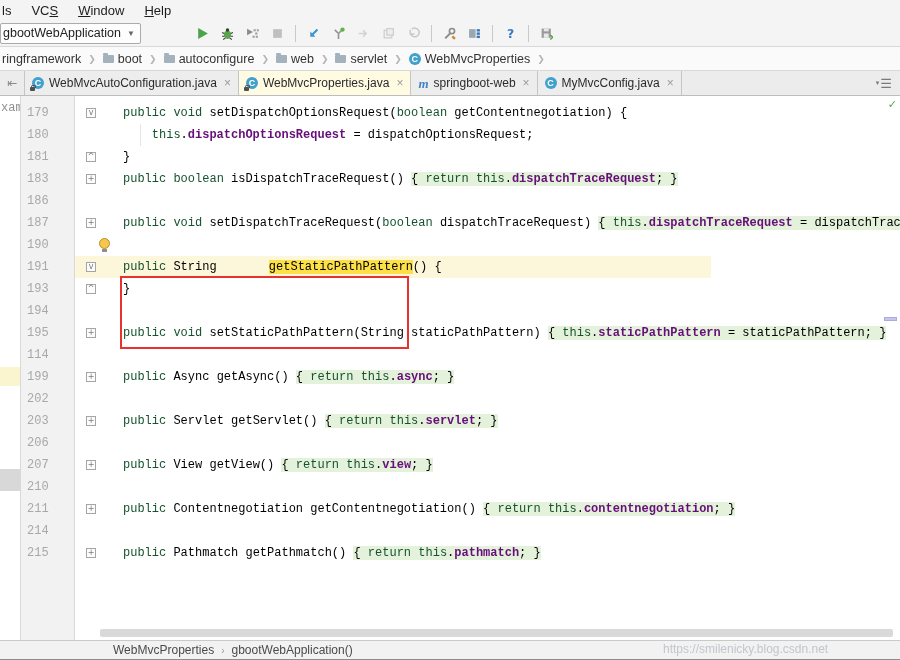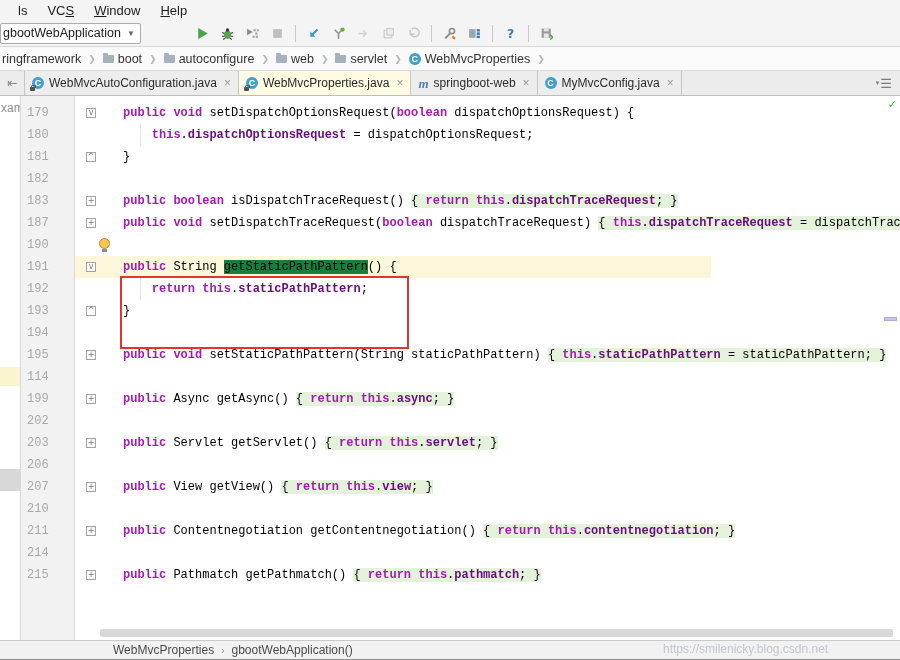"ls" .menu-item:first-child { padding-left: 18px -> 2px }
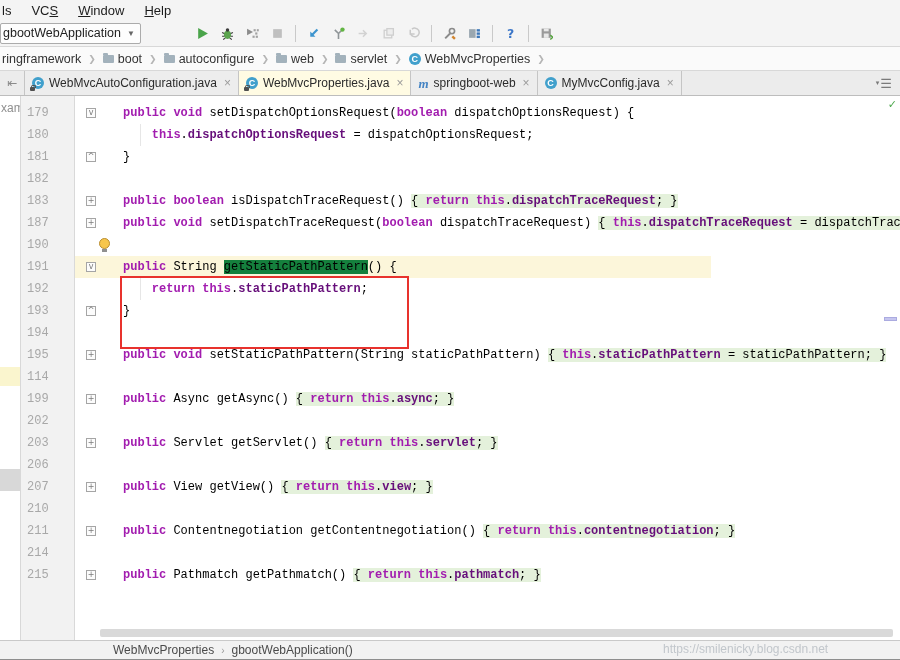"xam" #project-sliver { font-family: none -> Liberation Mono, monospace }
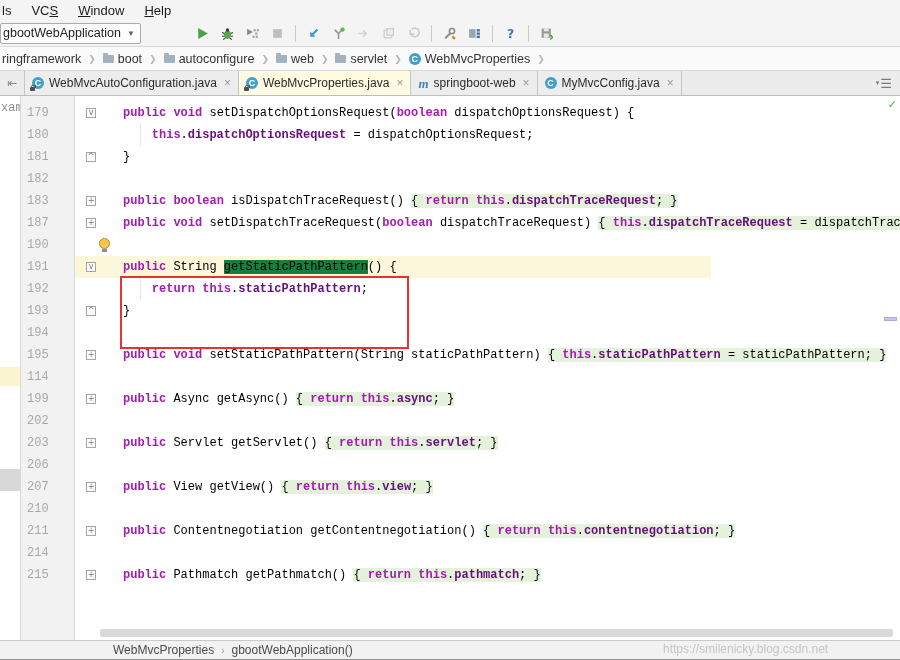"public" .kw { color: #a21caf -> #14532d; font-weight: bold -> normal }
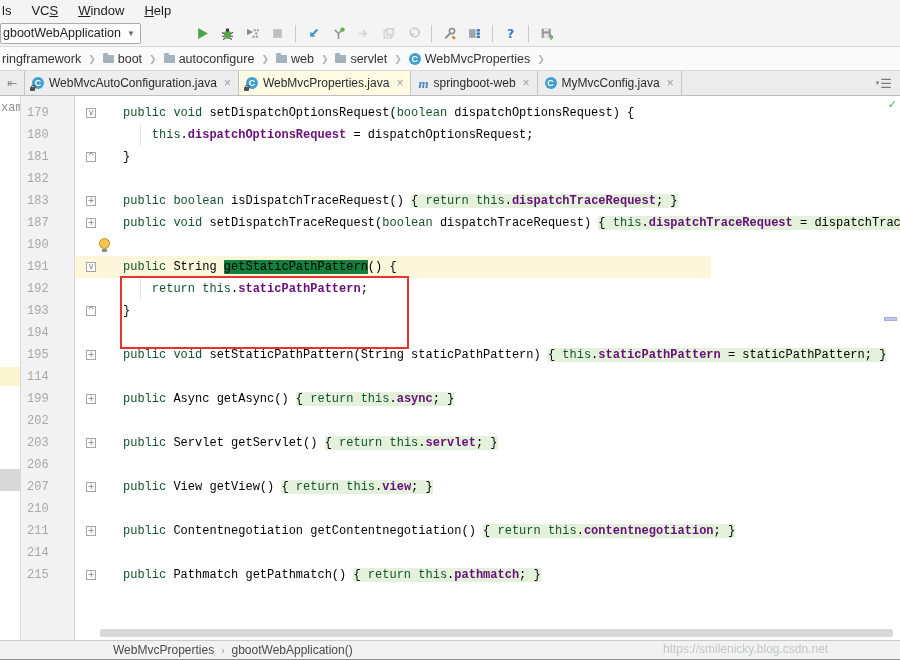"dispatchOptionsRequest) {" span.pl { text: dispatchOptionsRequest -> getContentnegotiation }
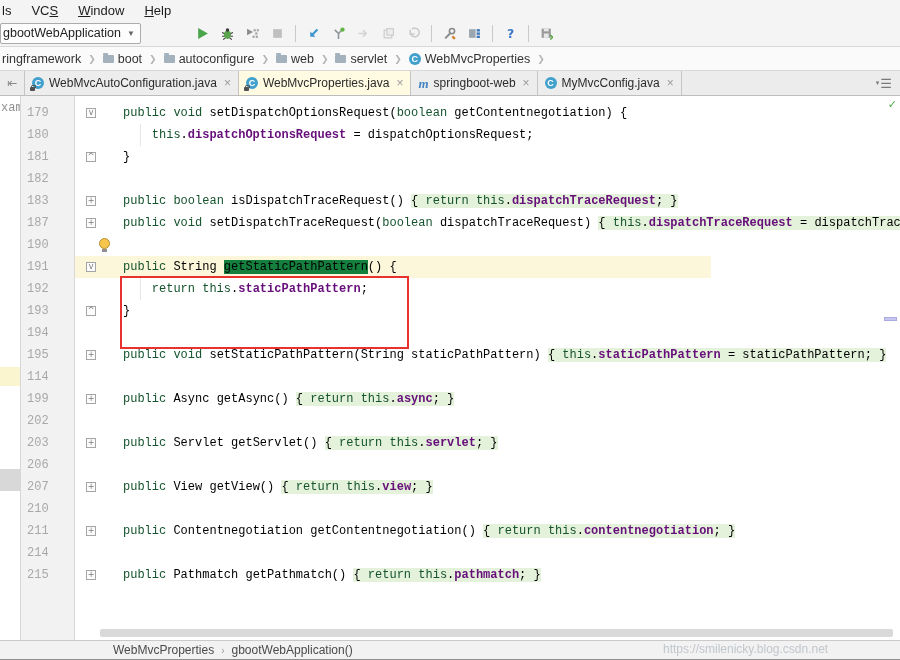"182" div.row { html: <div> <span>182</span> <span></span> </div> -> none }
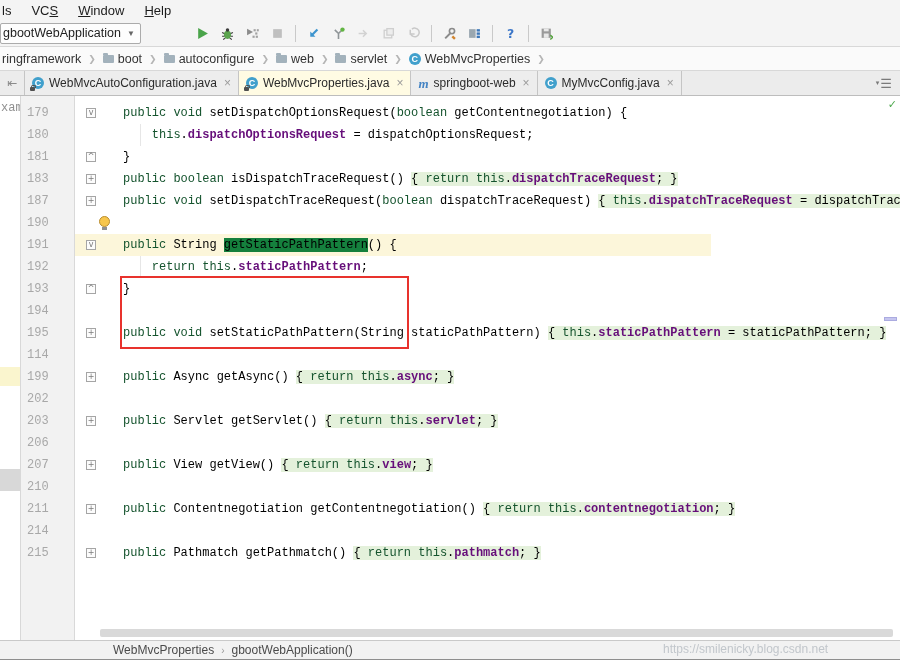"186" div.row { html: none -> <div> <span>186</span> <span></span> </div> }
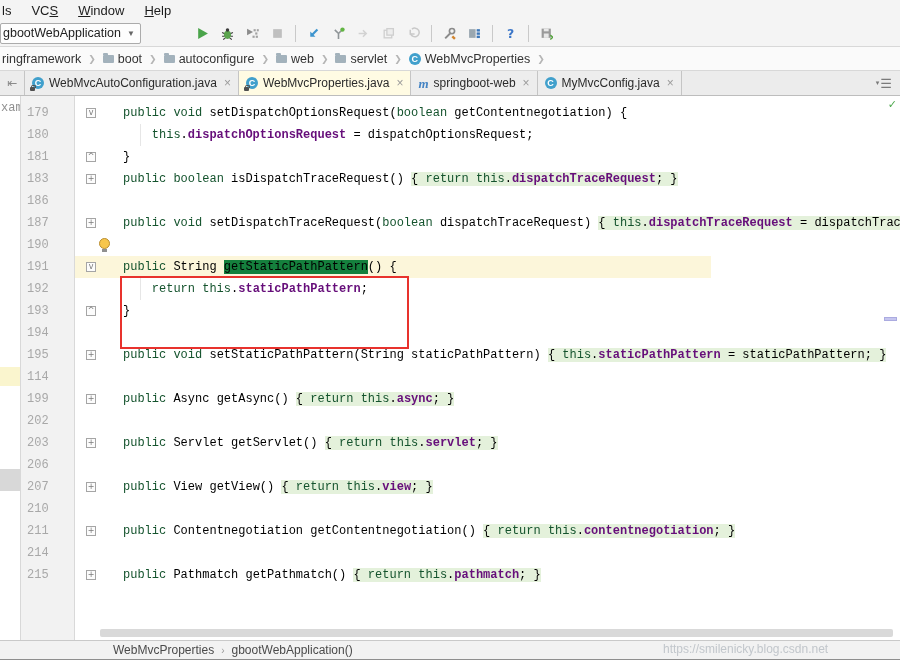"getStaticPathPattern" .hl { background: #15803d -> #fde047; margin-left: none -> 45px }
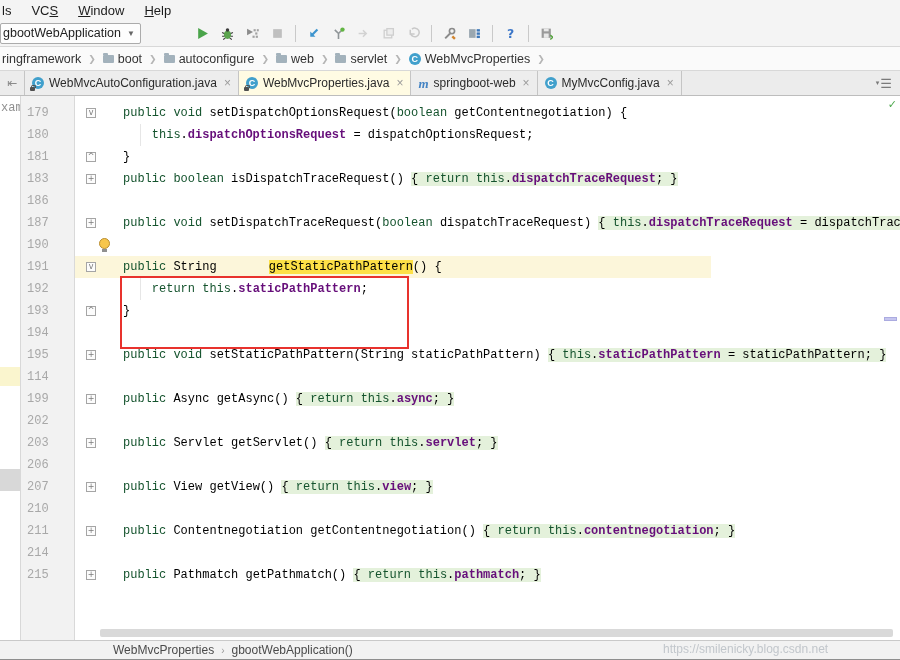"192" div.row { html: <div> <span>192</span> <span></span> <span><span>return</span><span> </span><span>this</span><span>.</span><span>staticPathPattern</span><span>;</span></span> </div> -> none }
